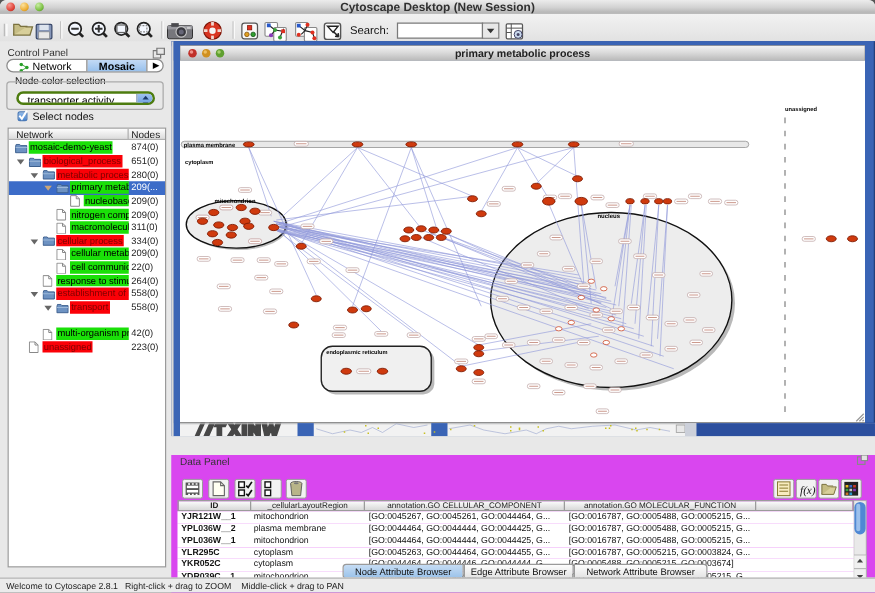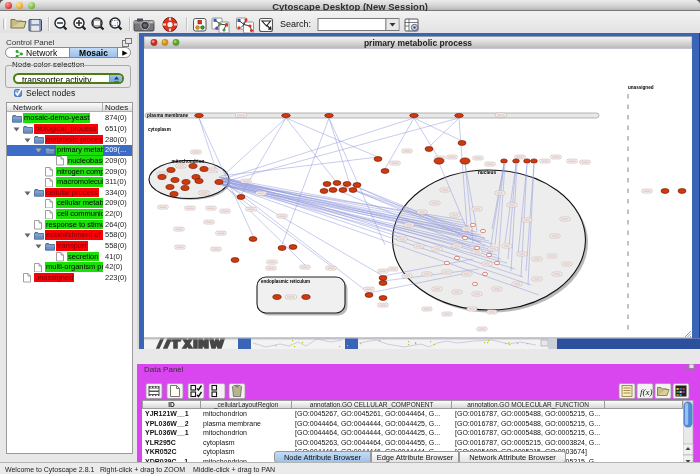"secretion" div.trow { html: <div> <svg> <path></path> <path></path> </svg> <span>secretion</span> <span>41(0)</span> </div> -> none }
